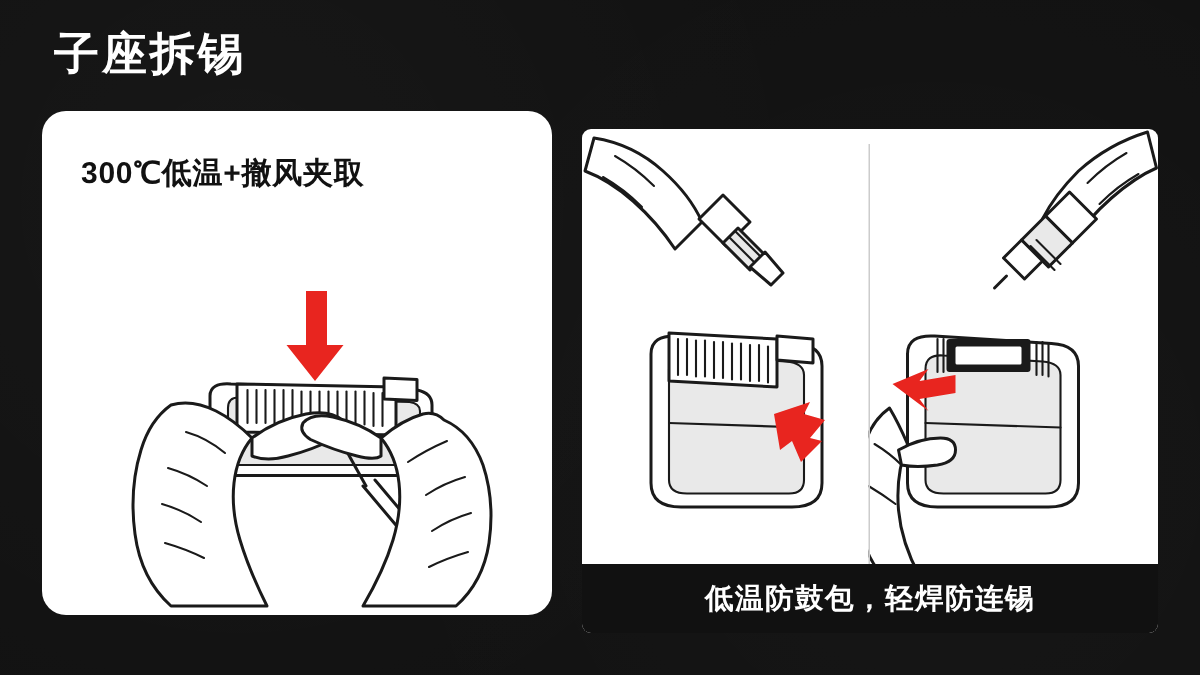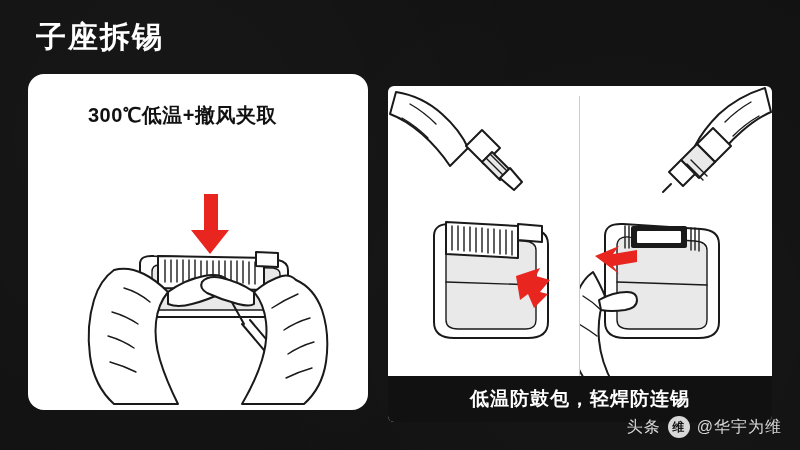"300℃低温+撤风夹取" .panel-left-caption { margin-left: 34px -> none }
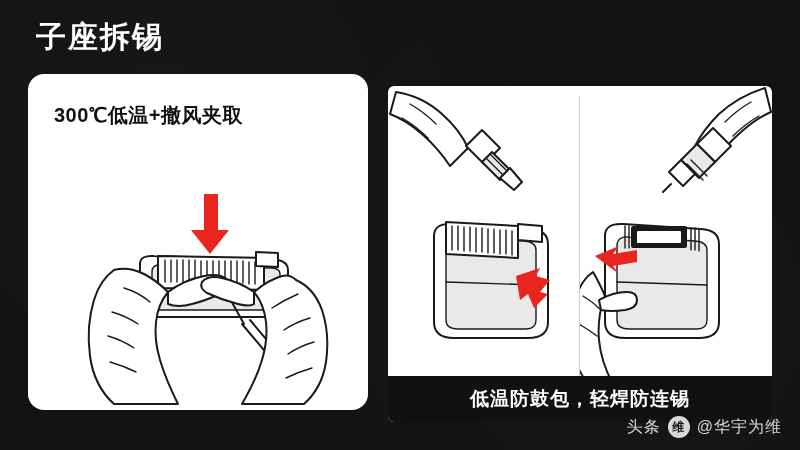"头条" div.watermark { html: <div> <span>头条</span> <span>维</span> <span>@华宇为维</span> </div> -> none }
